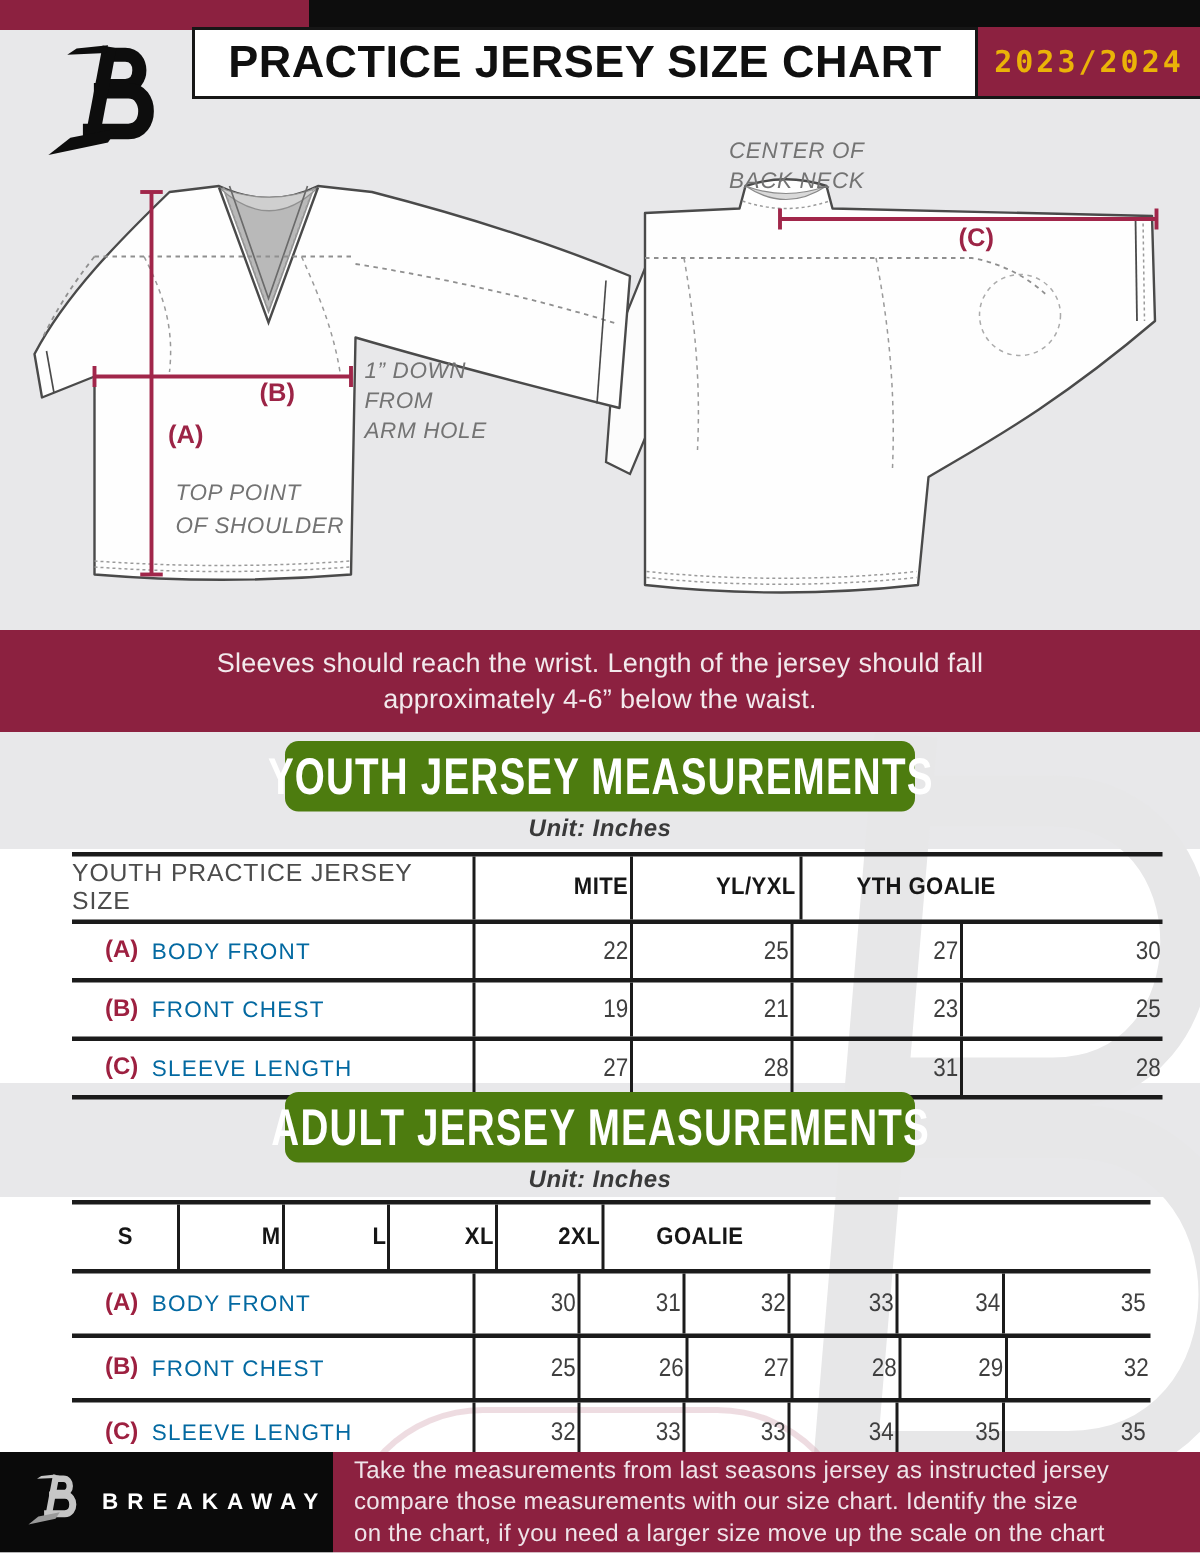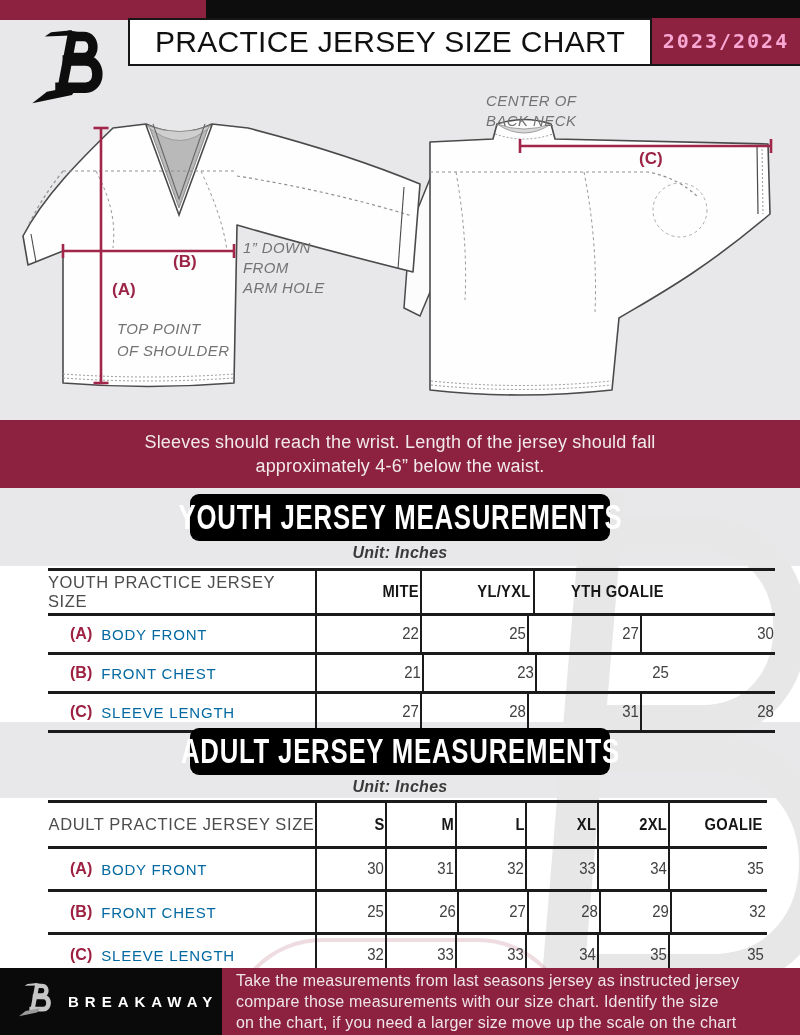"PRACTICE JERSEY SIZE CHART" #title-box span { font-weight: normal -> bold }
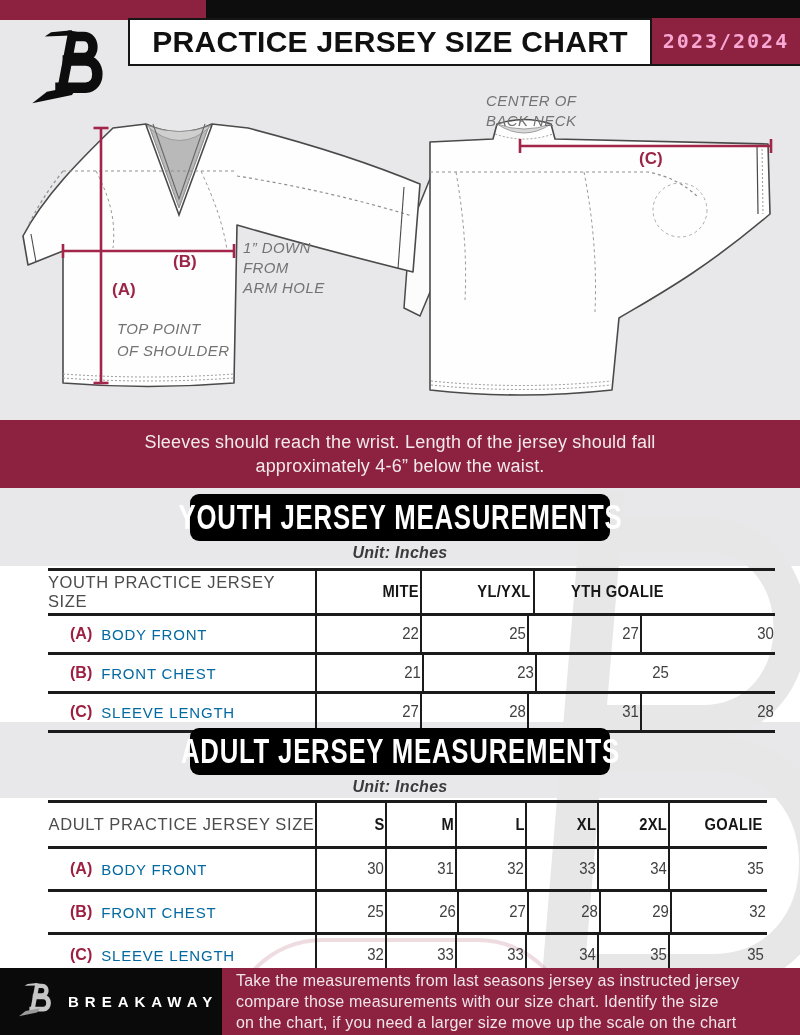"2023/2024" #year-box span { color: #f9a8d4 -> #eab308 }
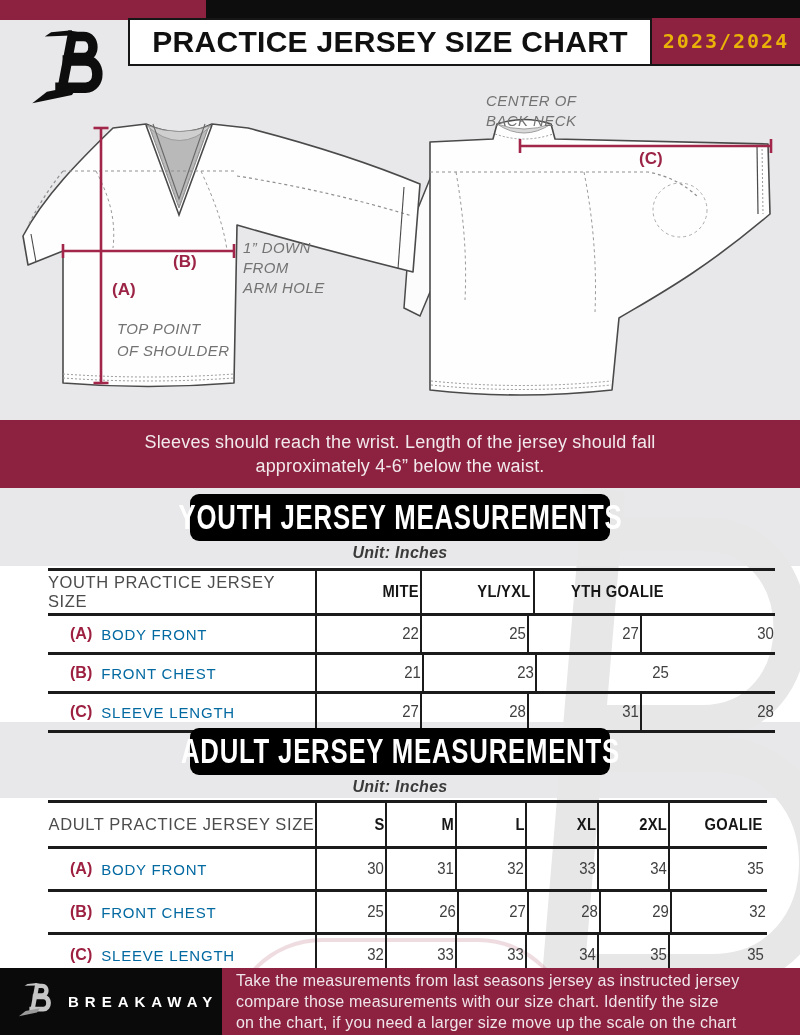"YOUTH JERSEY MEASUREMENTS" .banner { background: #000000 -> #4d7c0f }
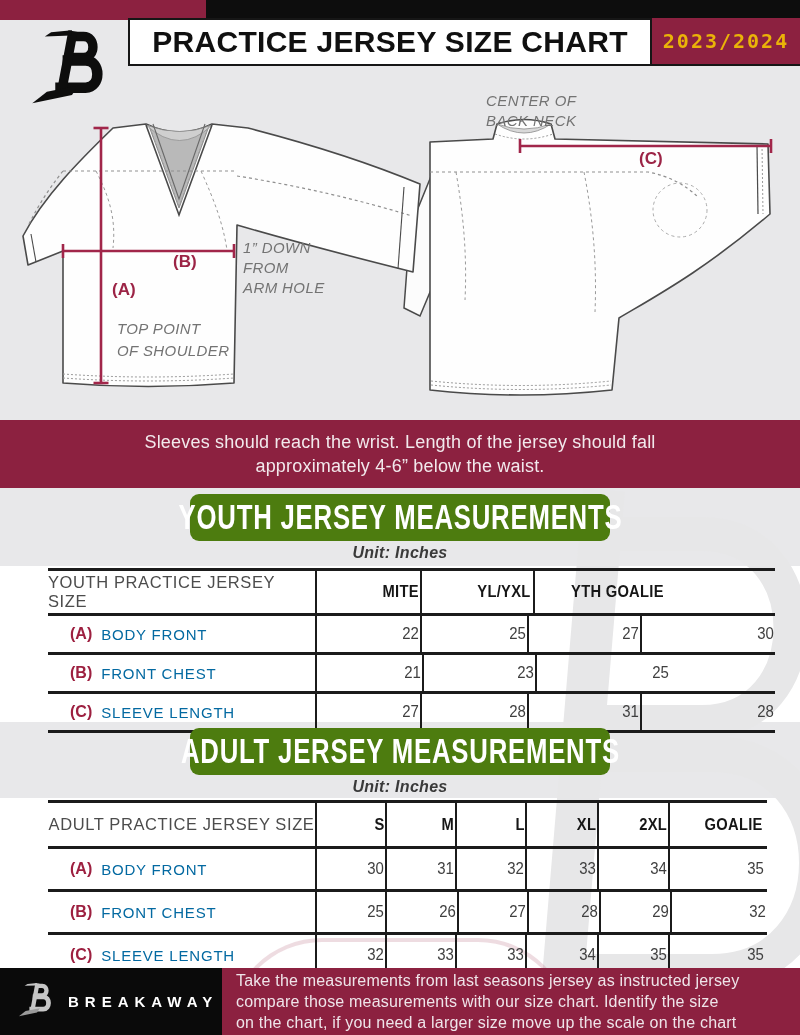"19" div.td { html: none -> <div> <span>19</span> </div> }
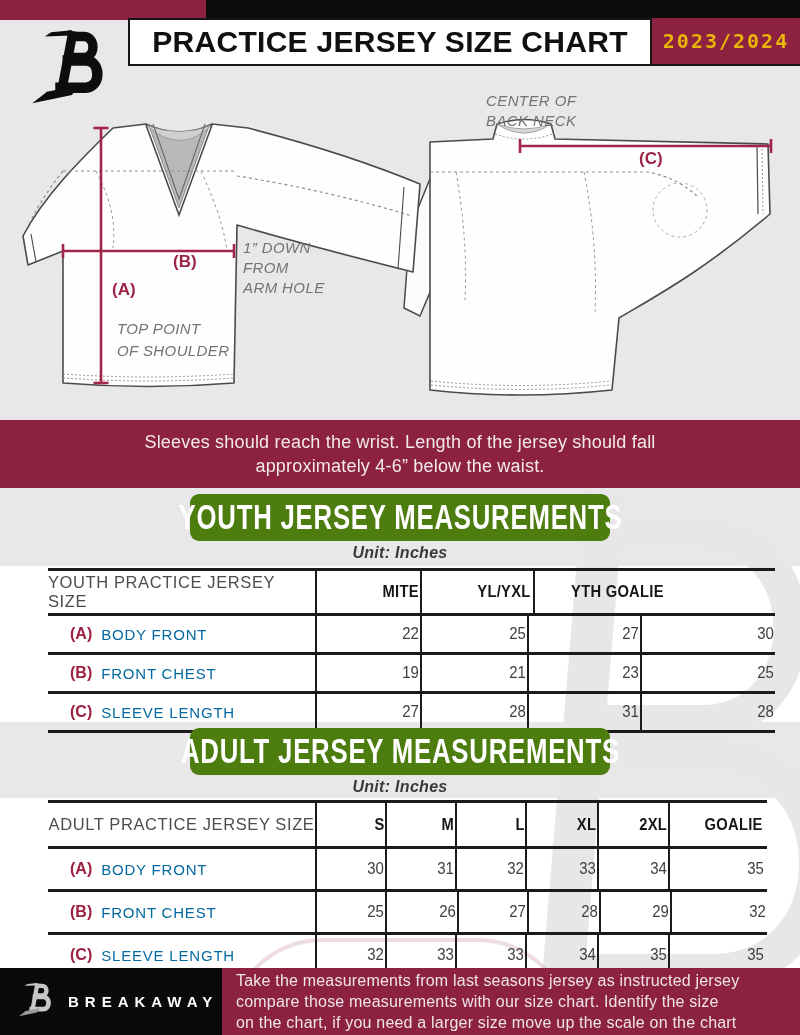"ADULT PRACTICE JERSEY SIZE" div.td { html: <div> <span>ADULT PRACTICE JERSEY SIZE</span> </div> -> none }
